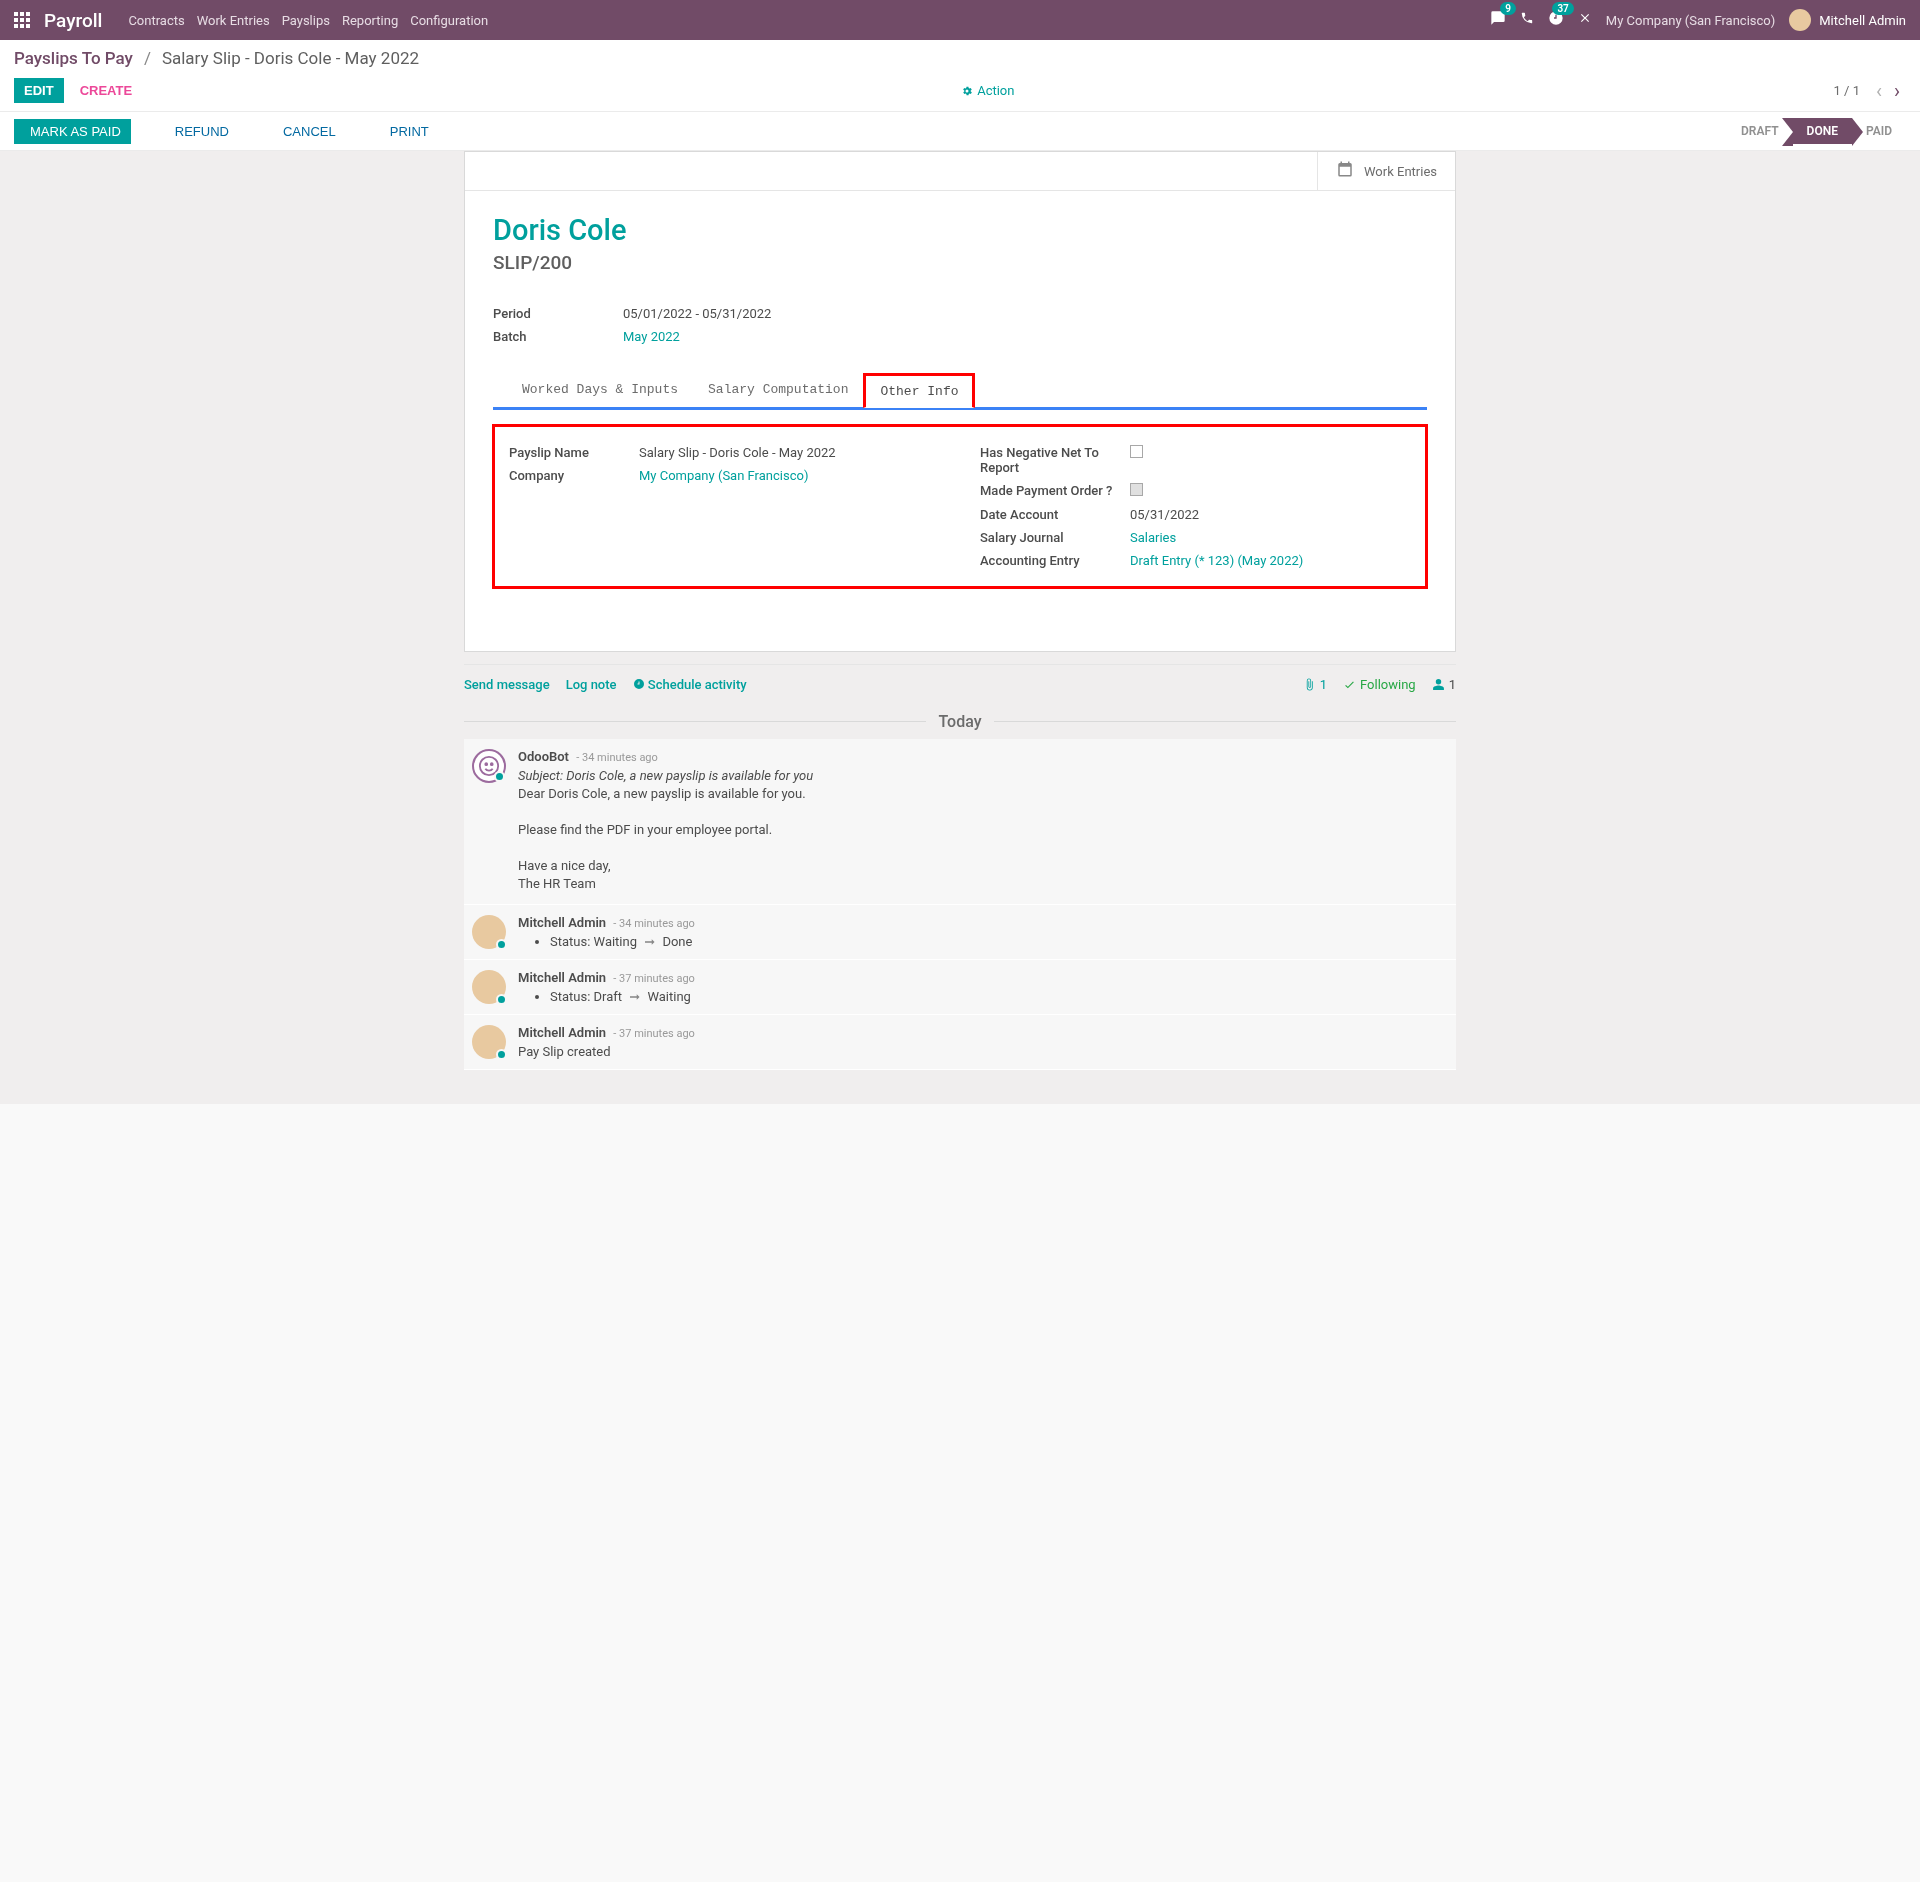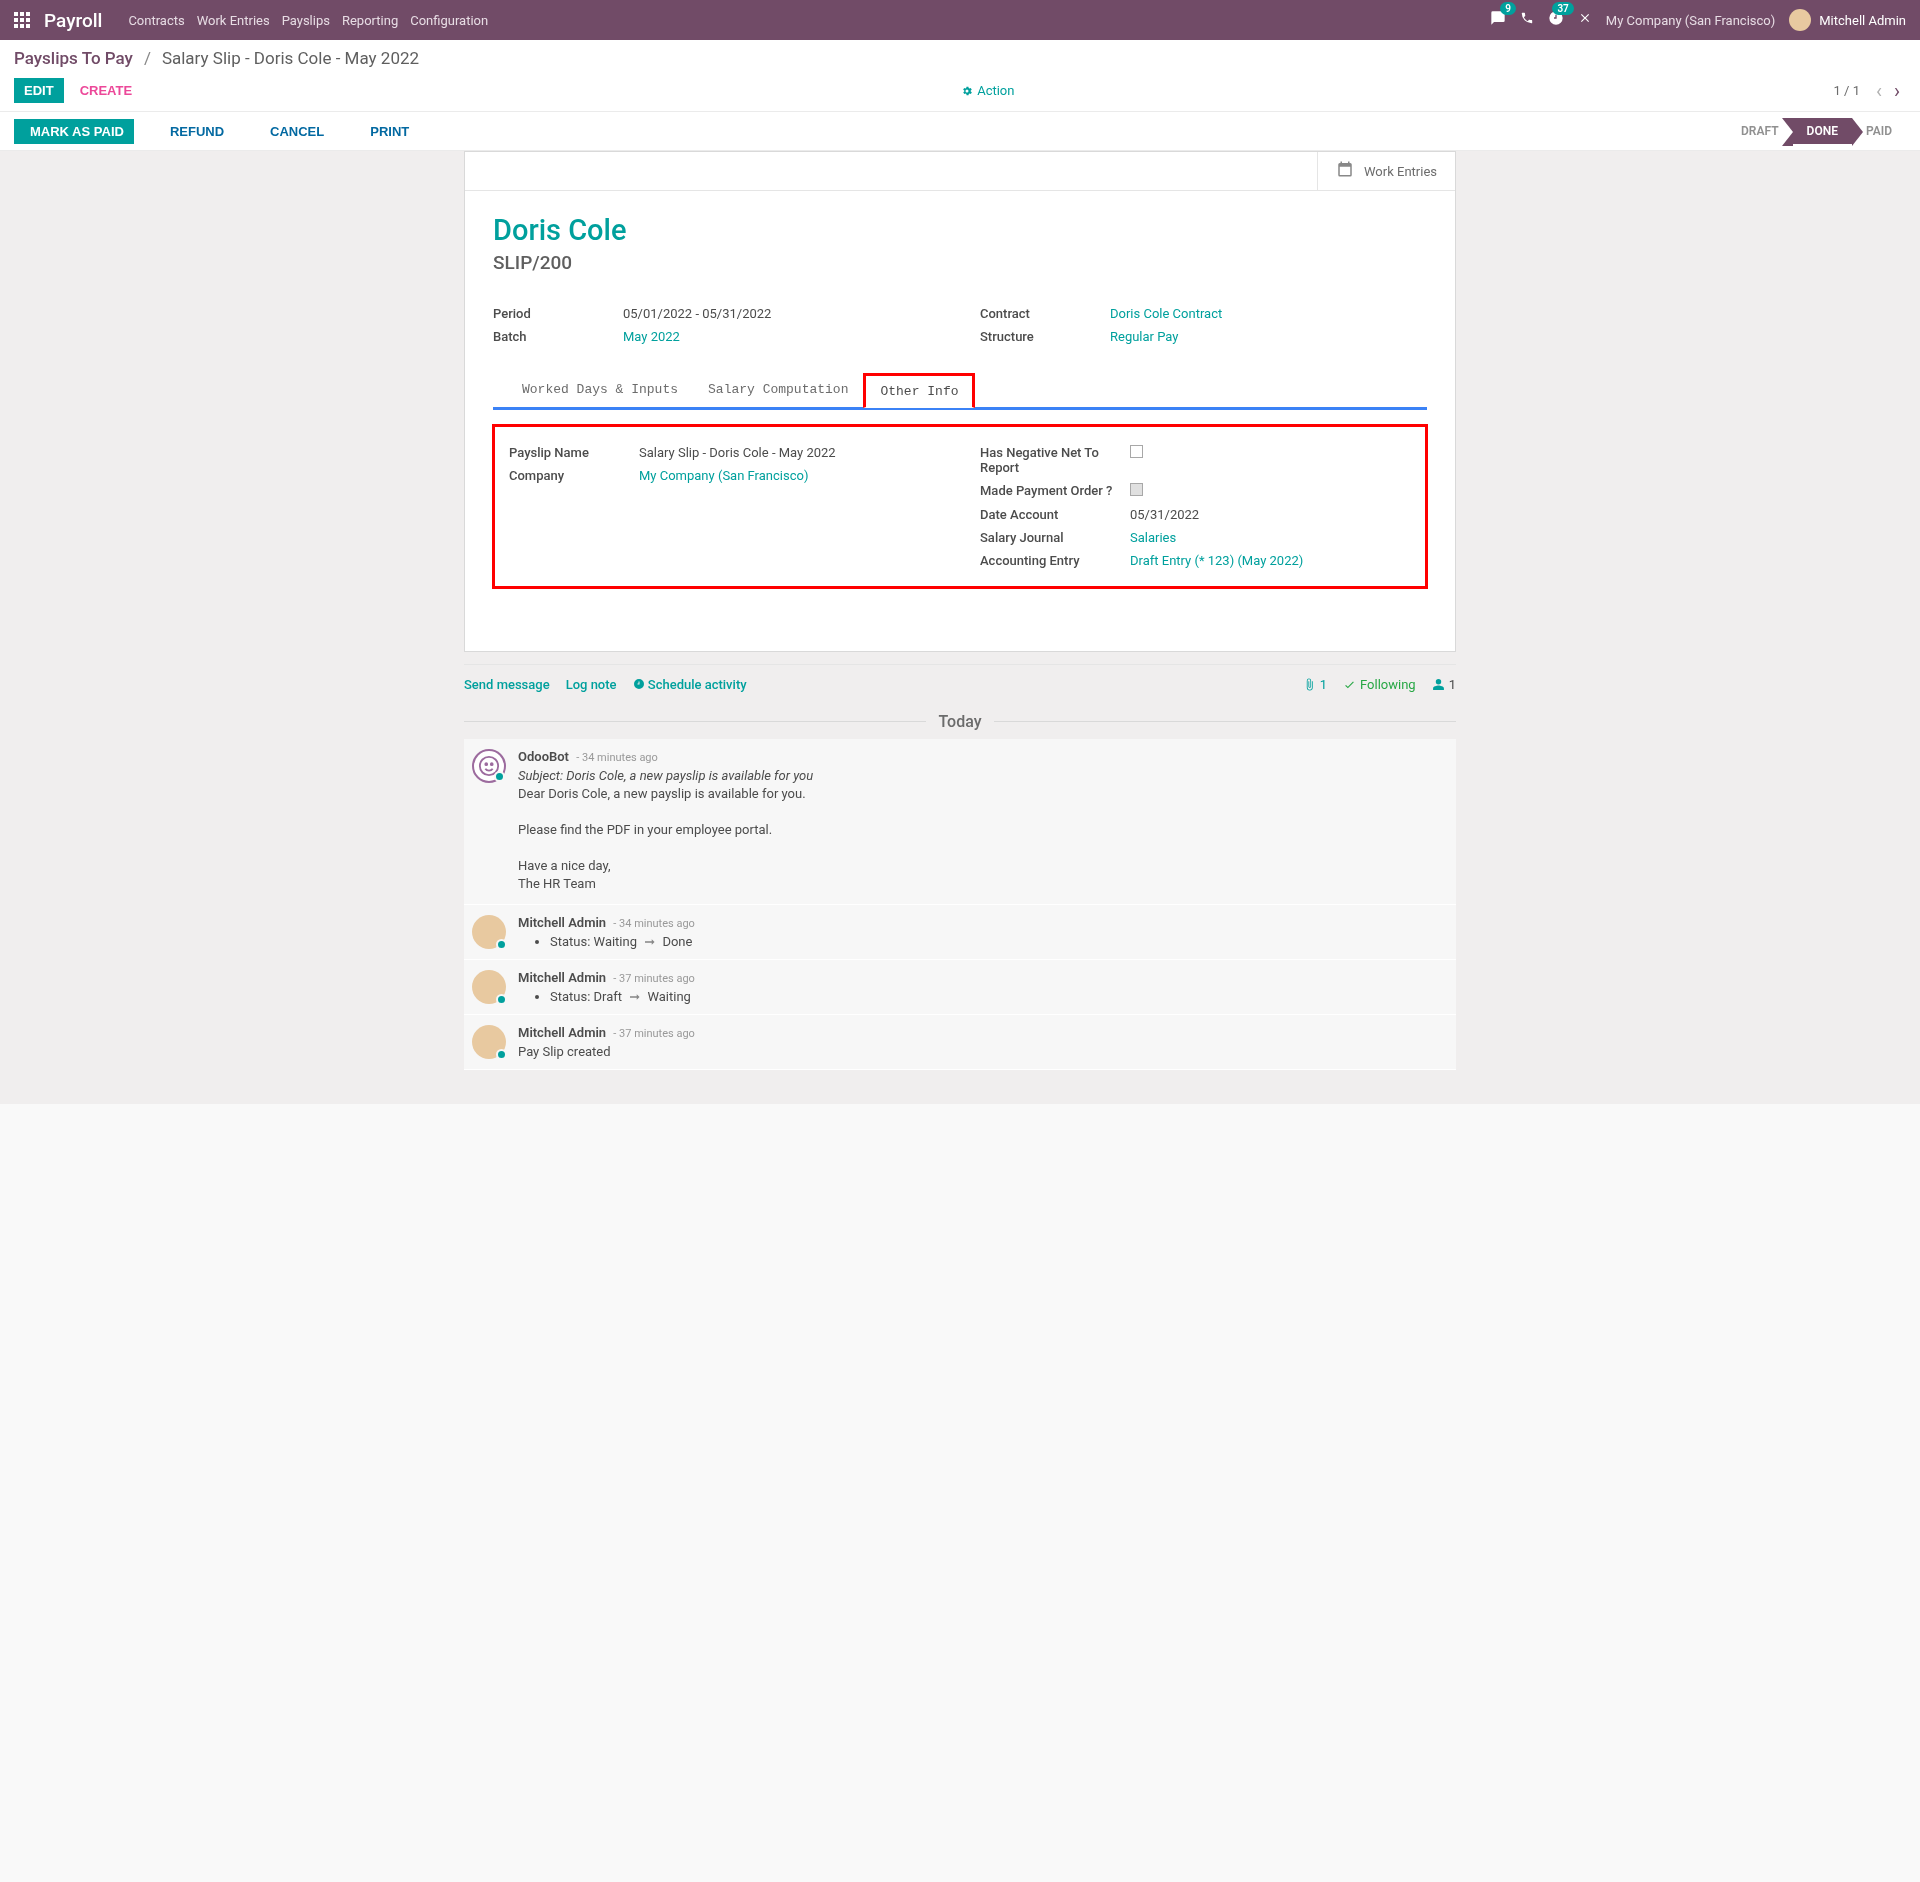"MARK AS PAID" .status-left .btn { font-weight: 700 -> 400; margin-right: 20px -> 28px }
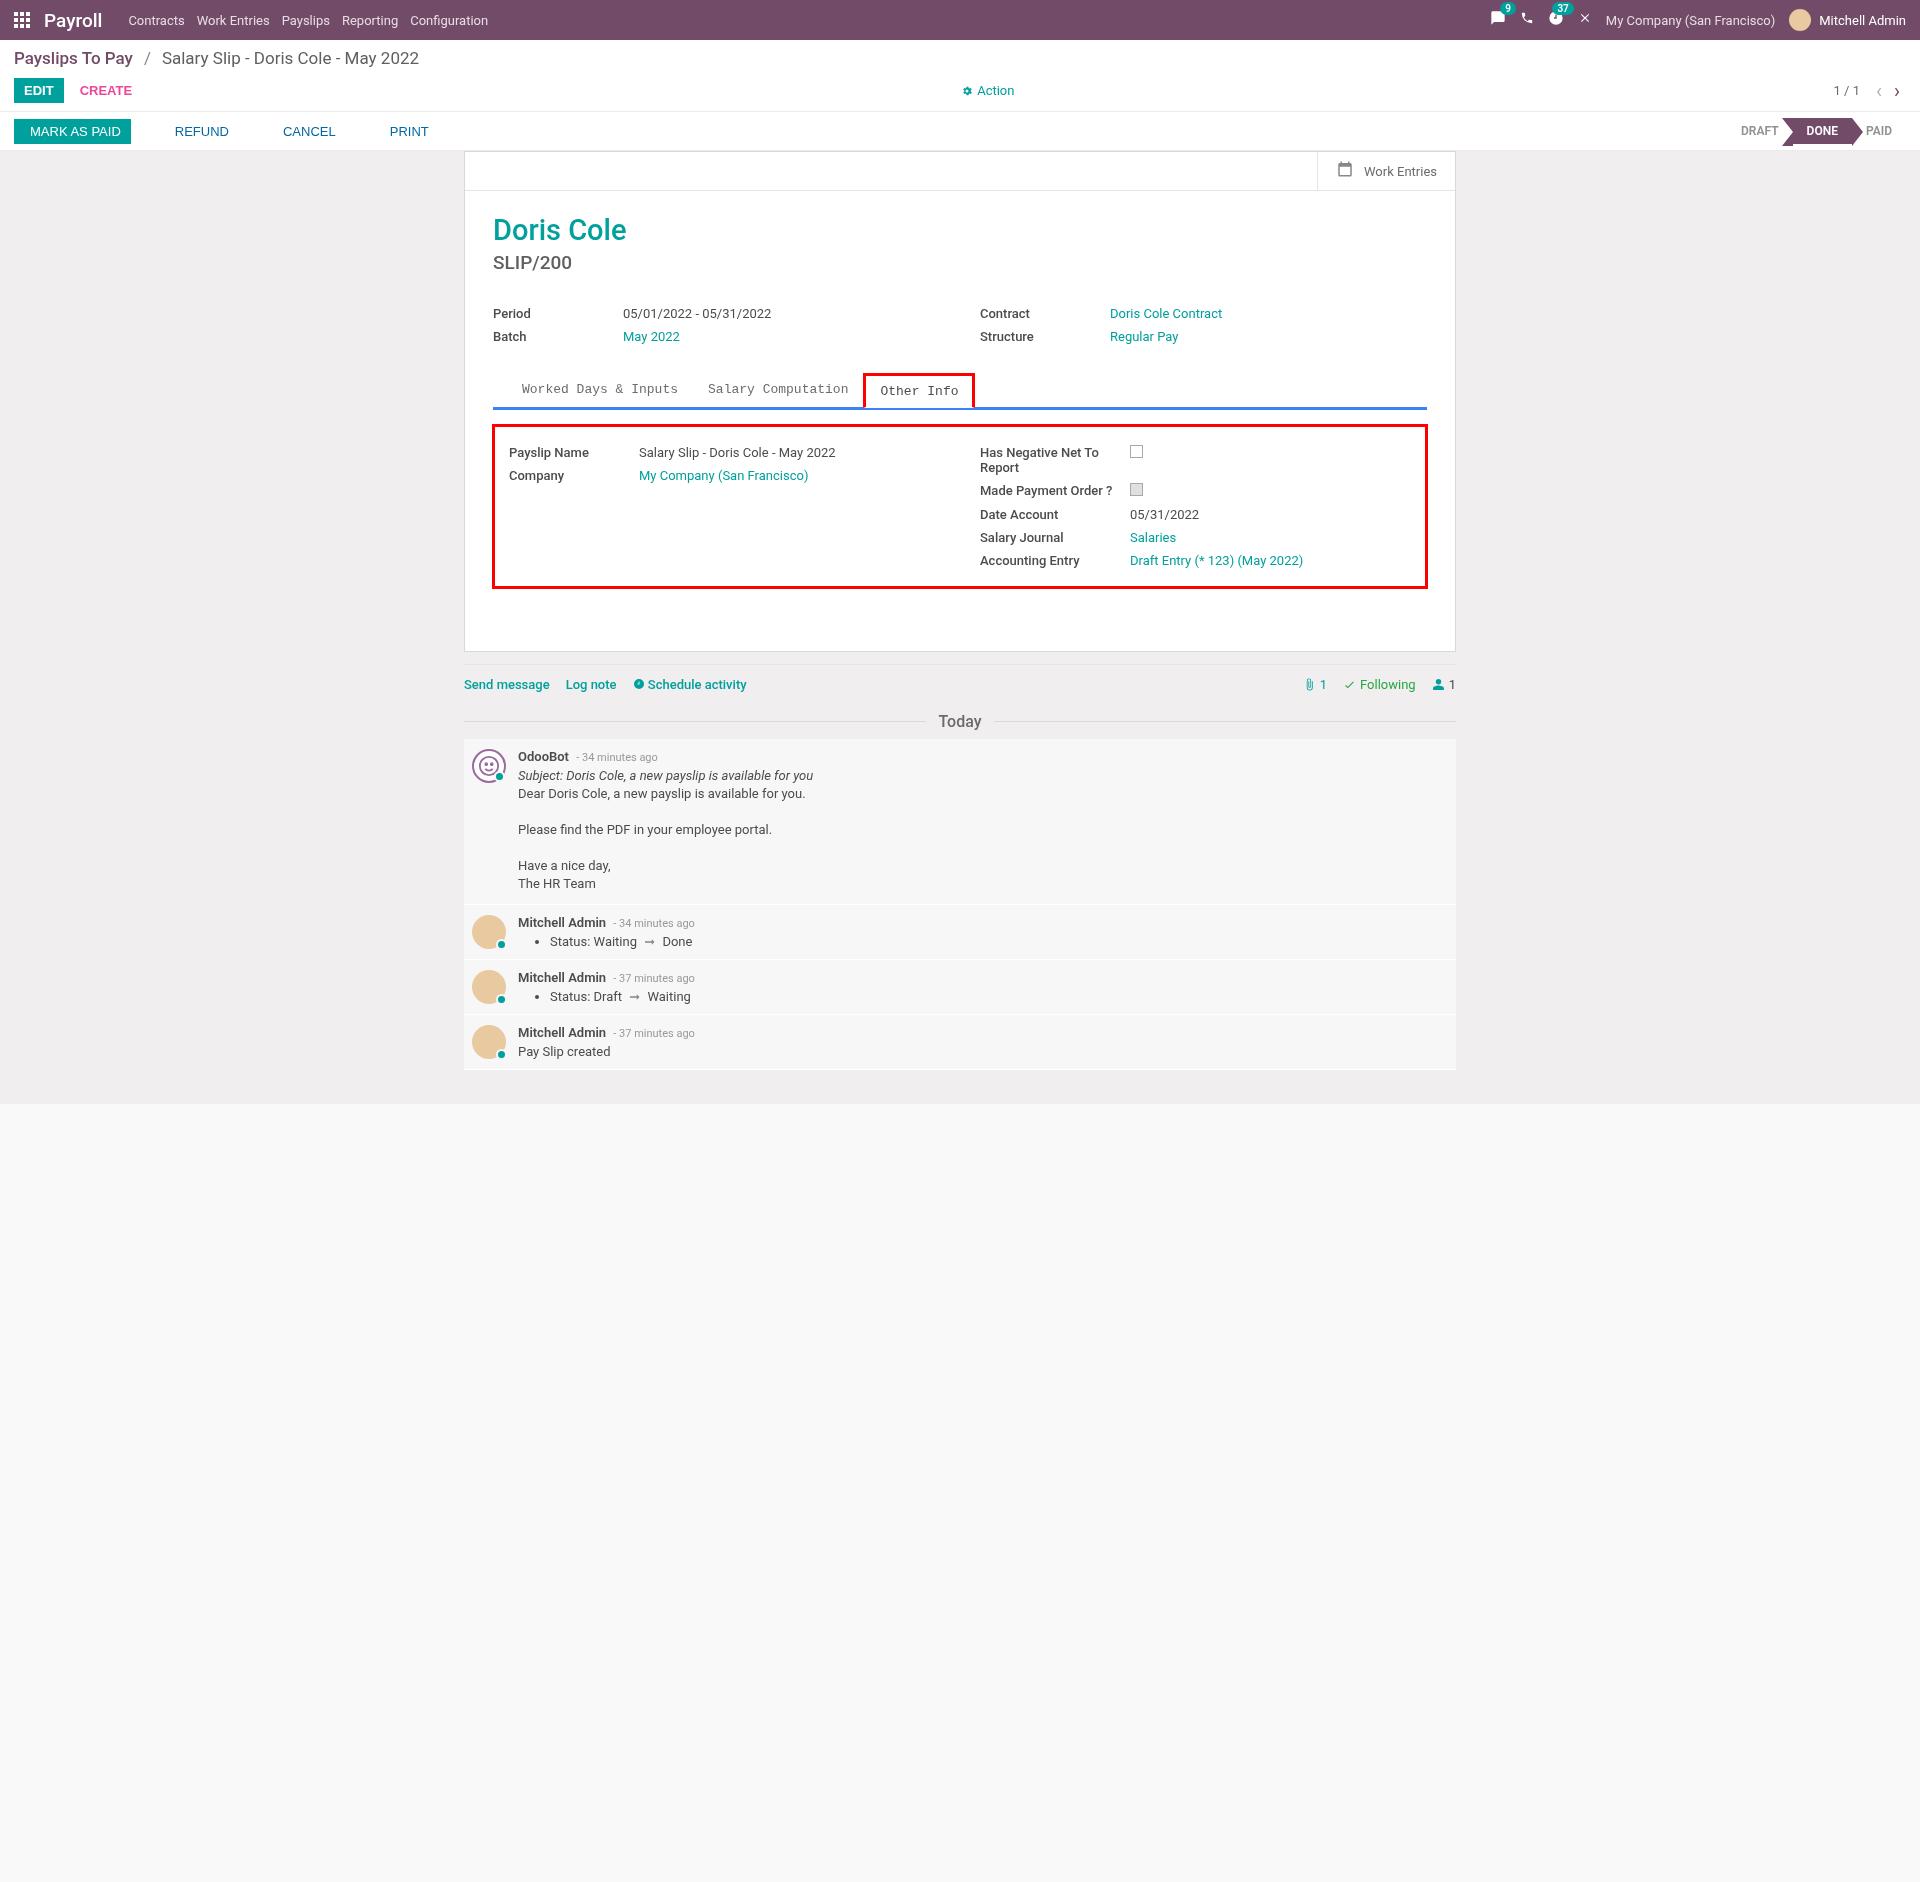"Contract" div.form-col { html: <div> <div> <div>Contract</div> <div><a>Doris Cole Contract</a></div> </div> <div> <div>Structure</div> <div><a>Regular Pay</a></div> </div> </div> -> none }
